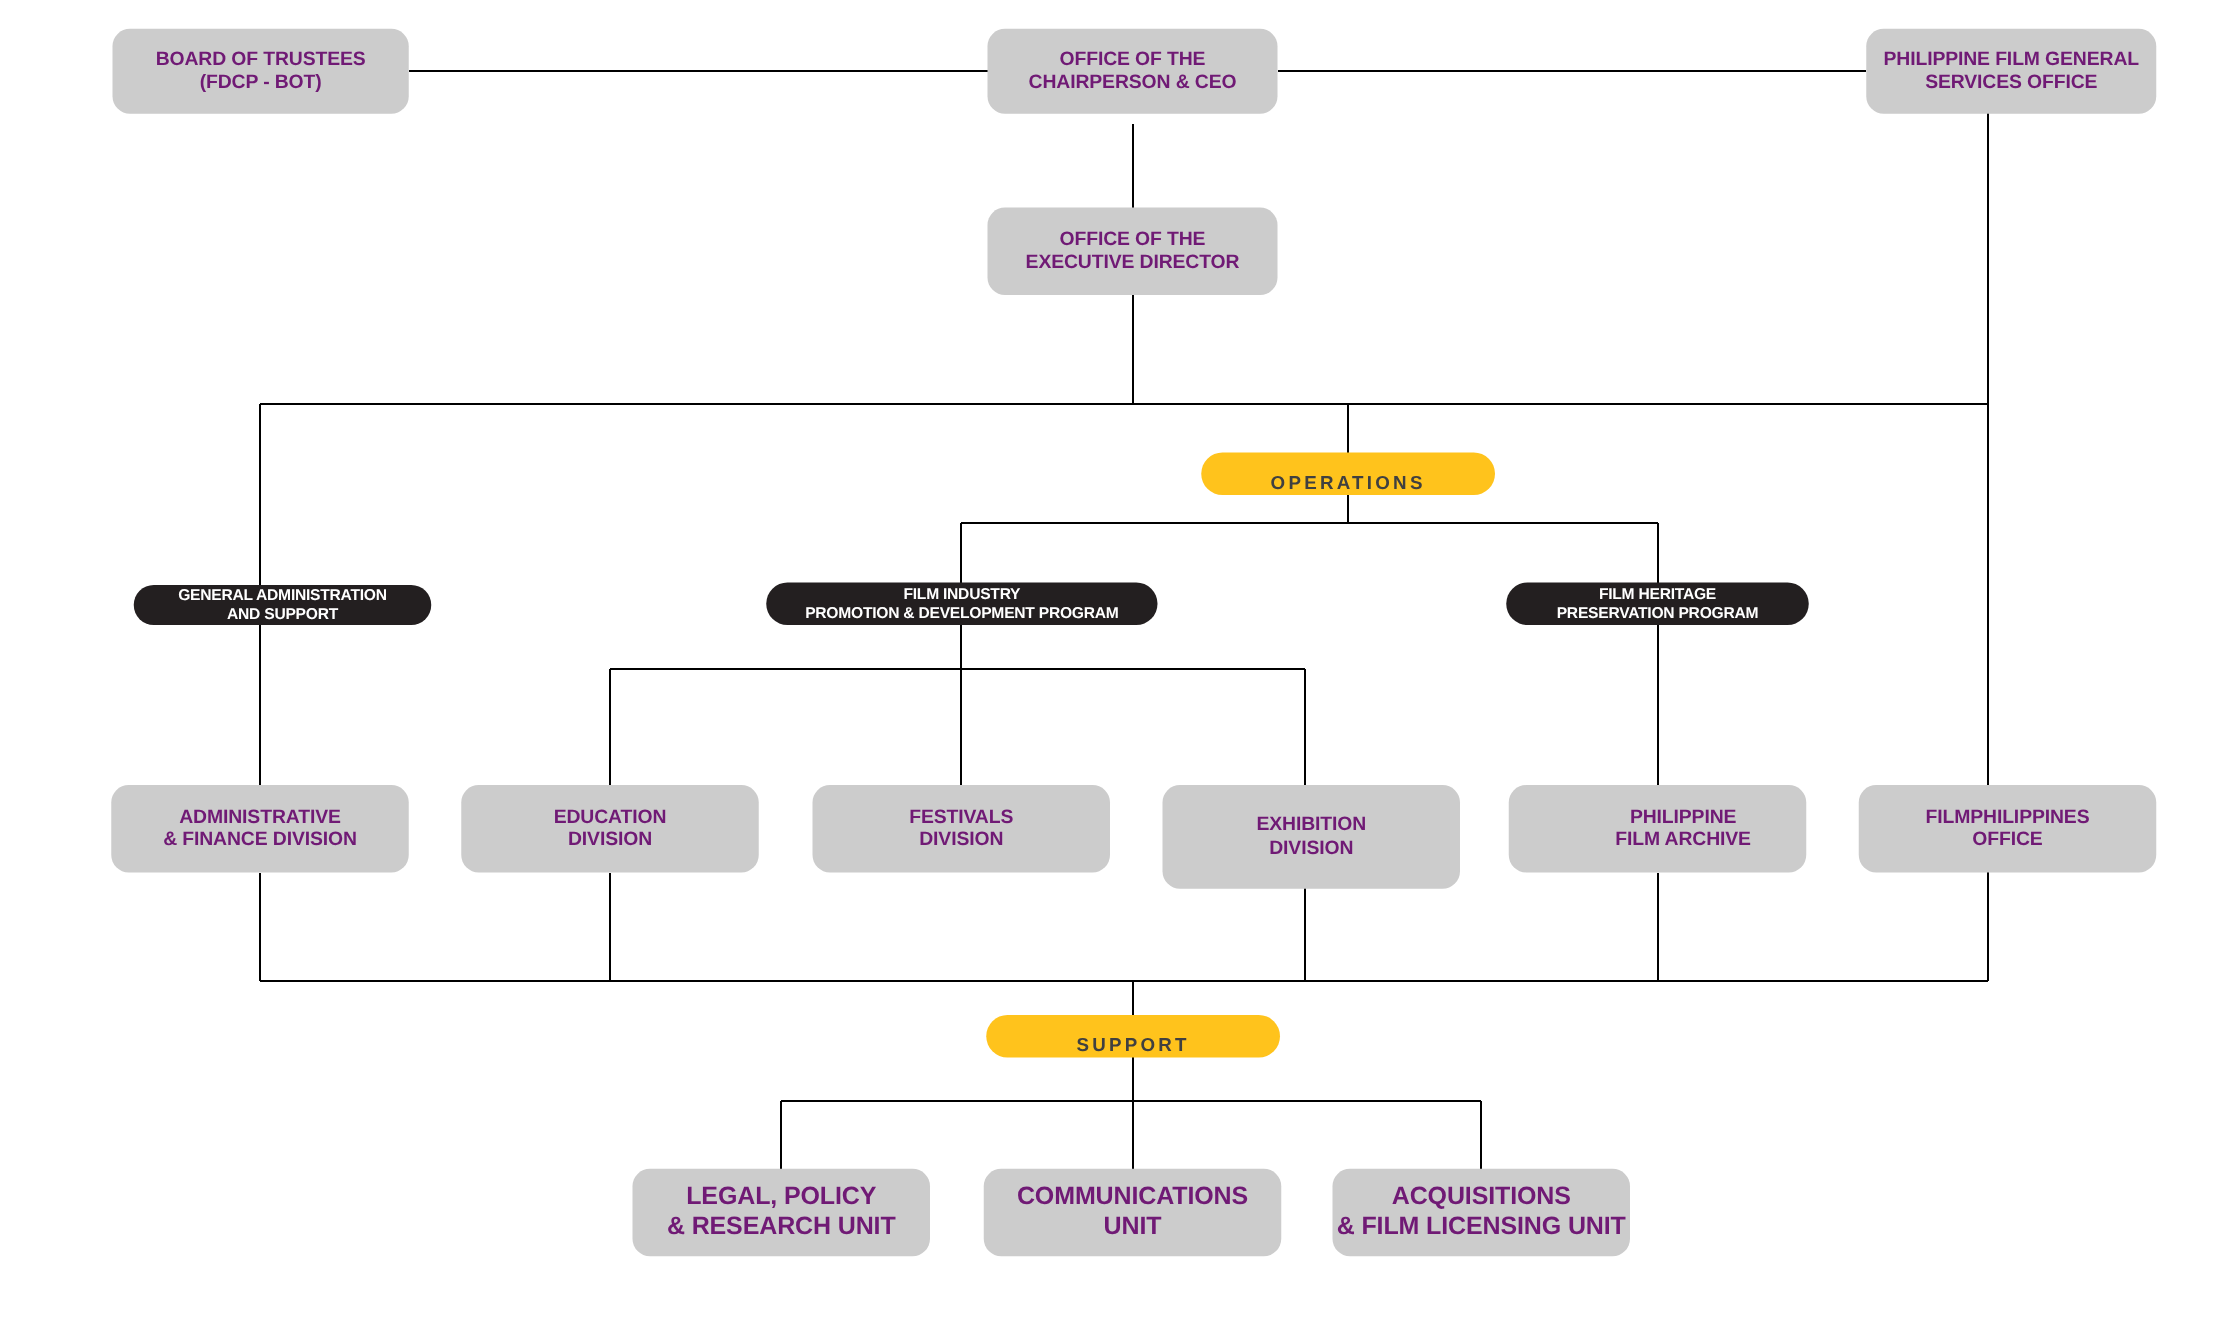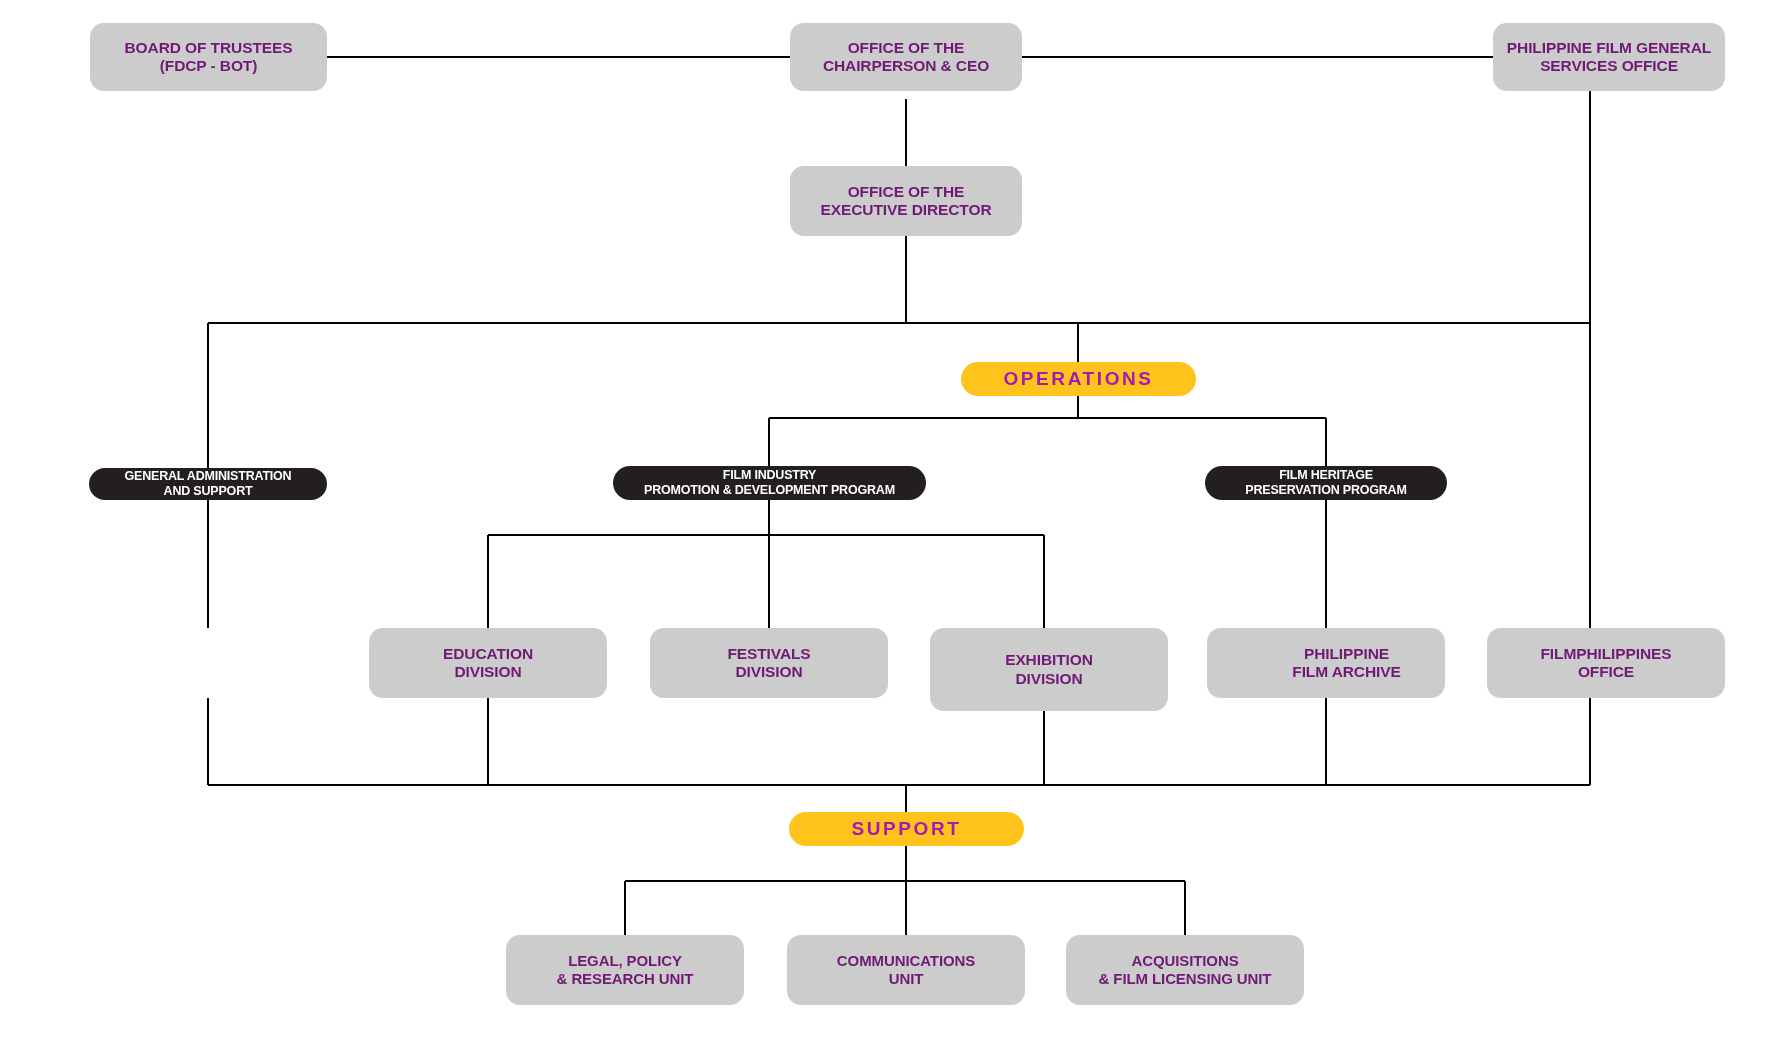"OPERATIONS" .pill-amber { align-items: none -> flex-end; color: #a21caf -> #404040; font-size: 19px -> 15px }
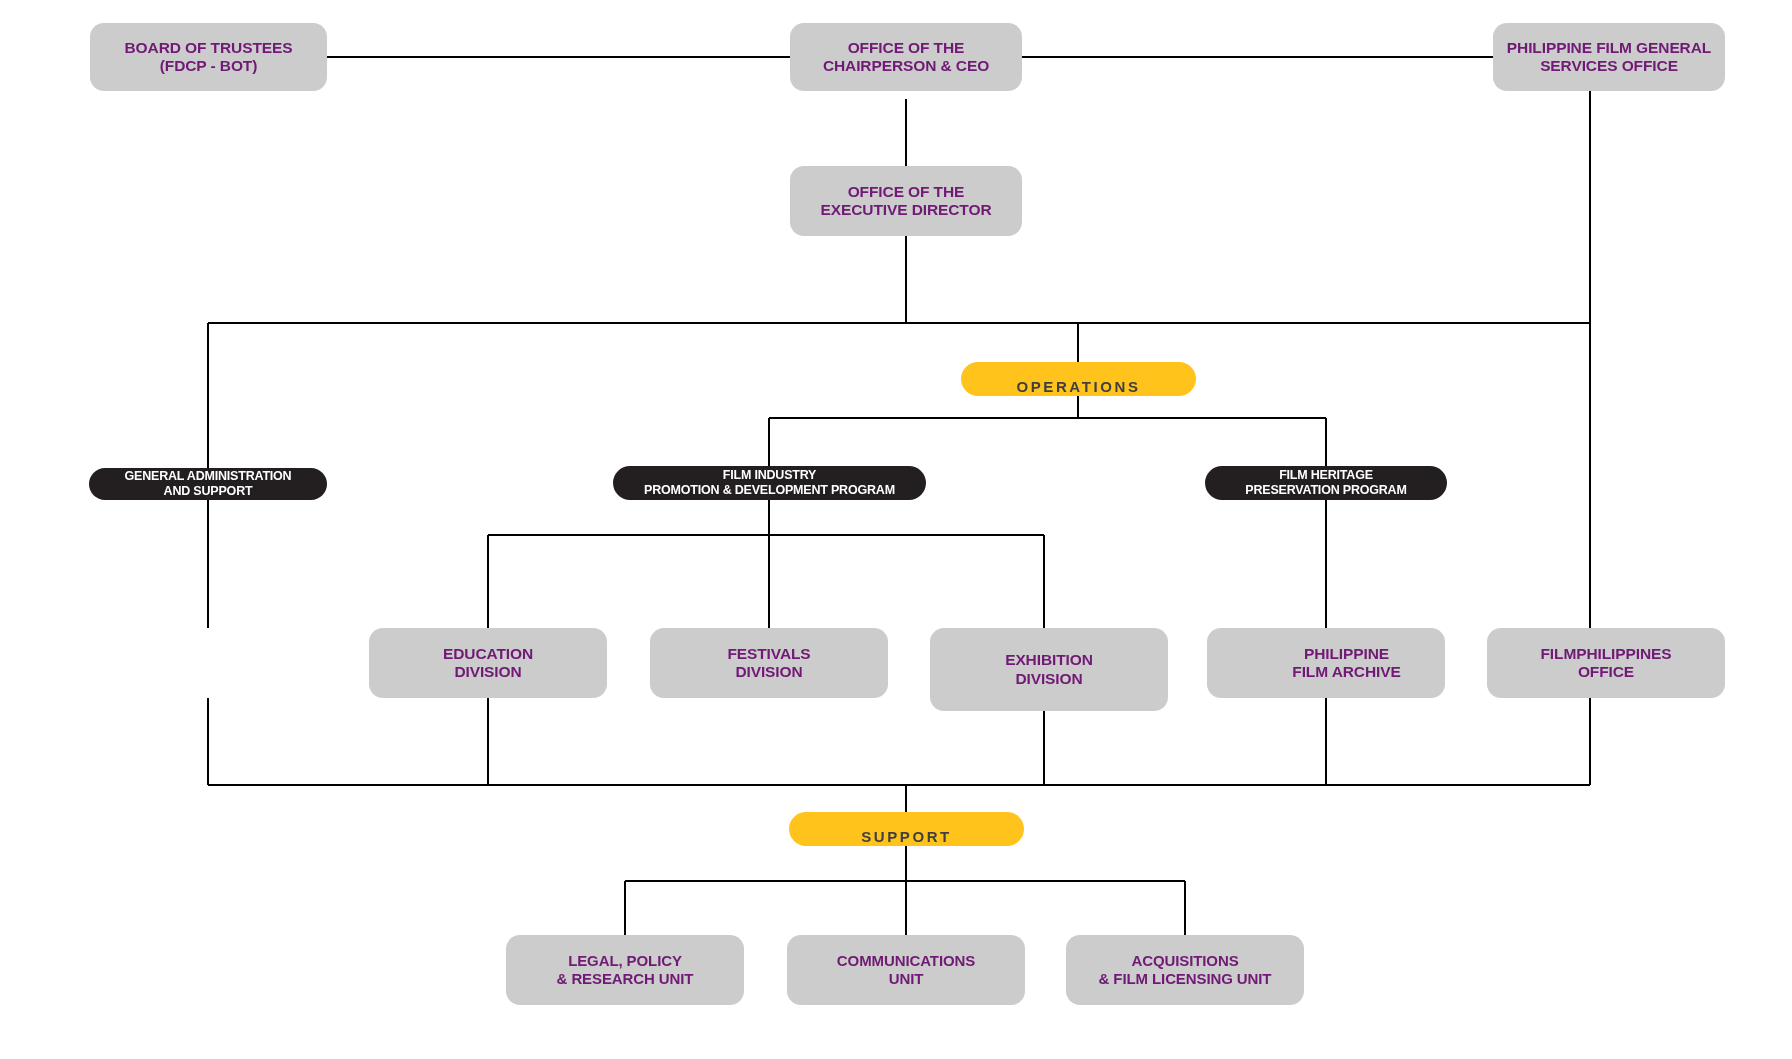"GENERAL ADMINISTRATION" div.node { left: 89px -> 107px }
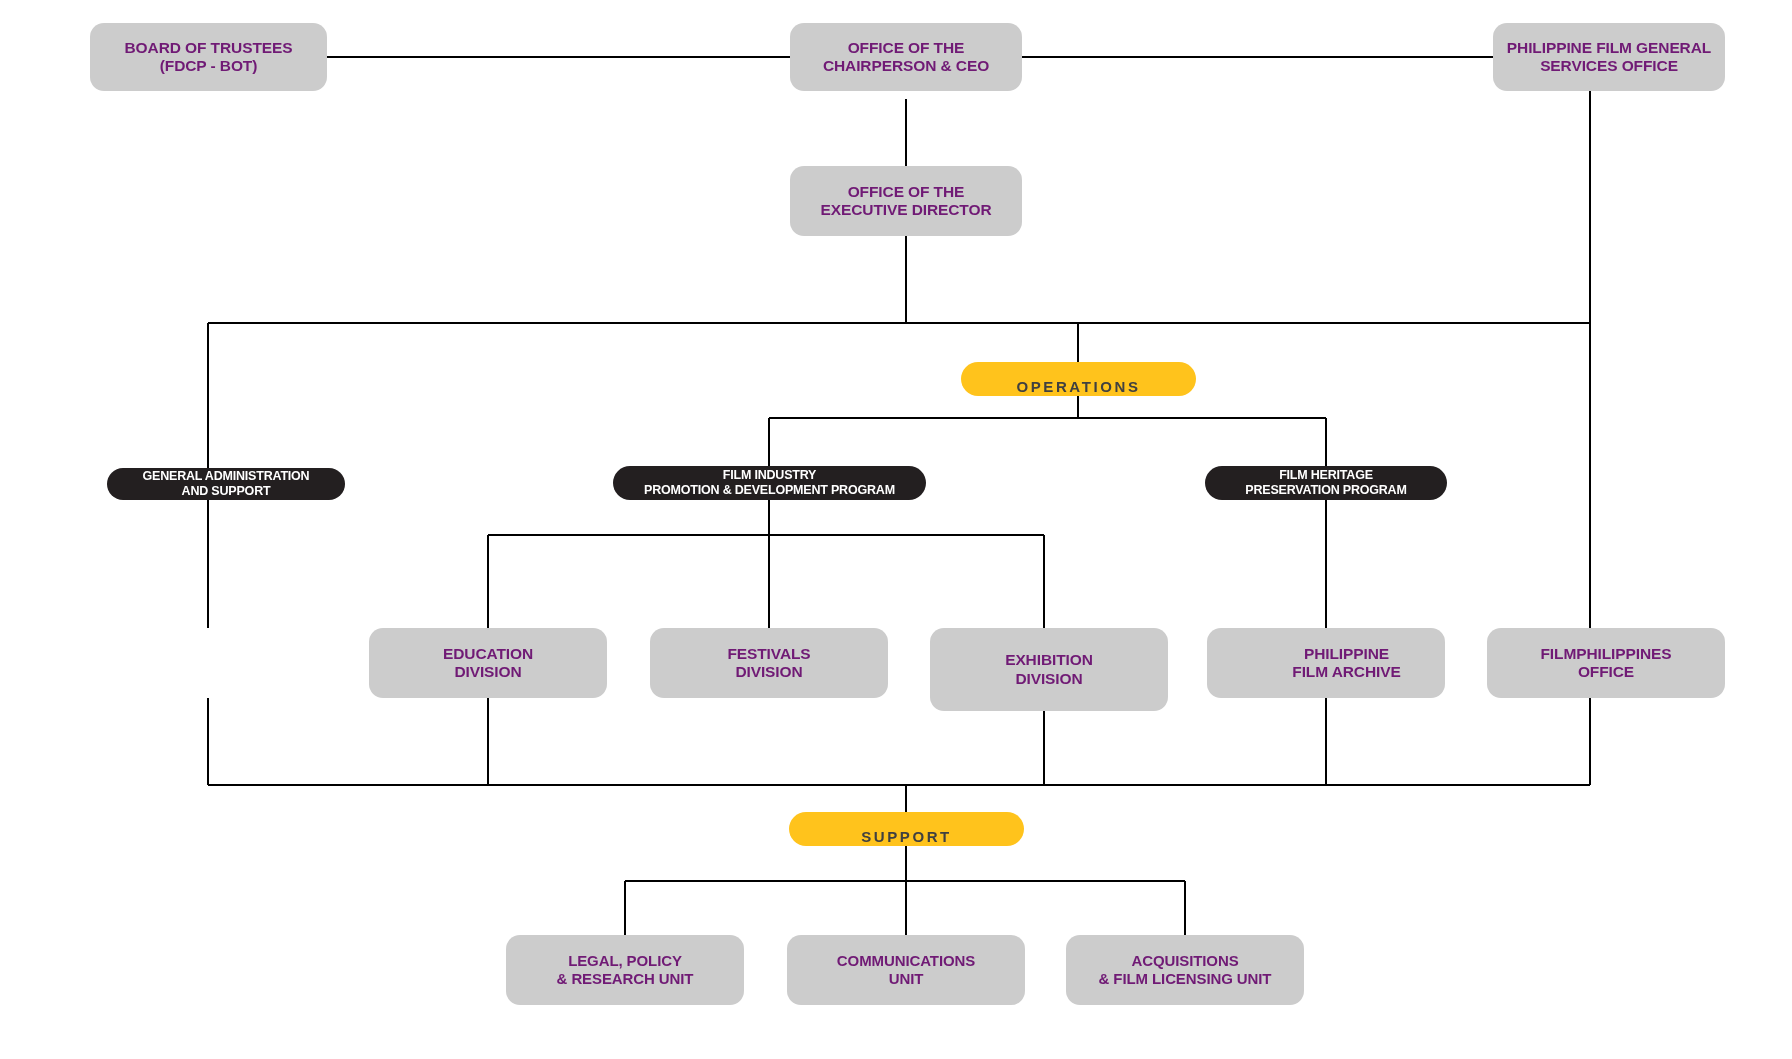"ADMINISTRATIVE" div.node { html: none -> <div> <span>ADMINISTRATIVE &amp; FINANCE DIVISION</span> </div> }
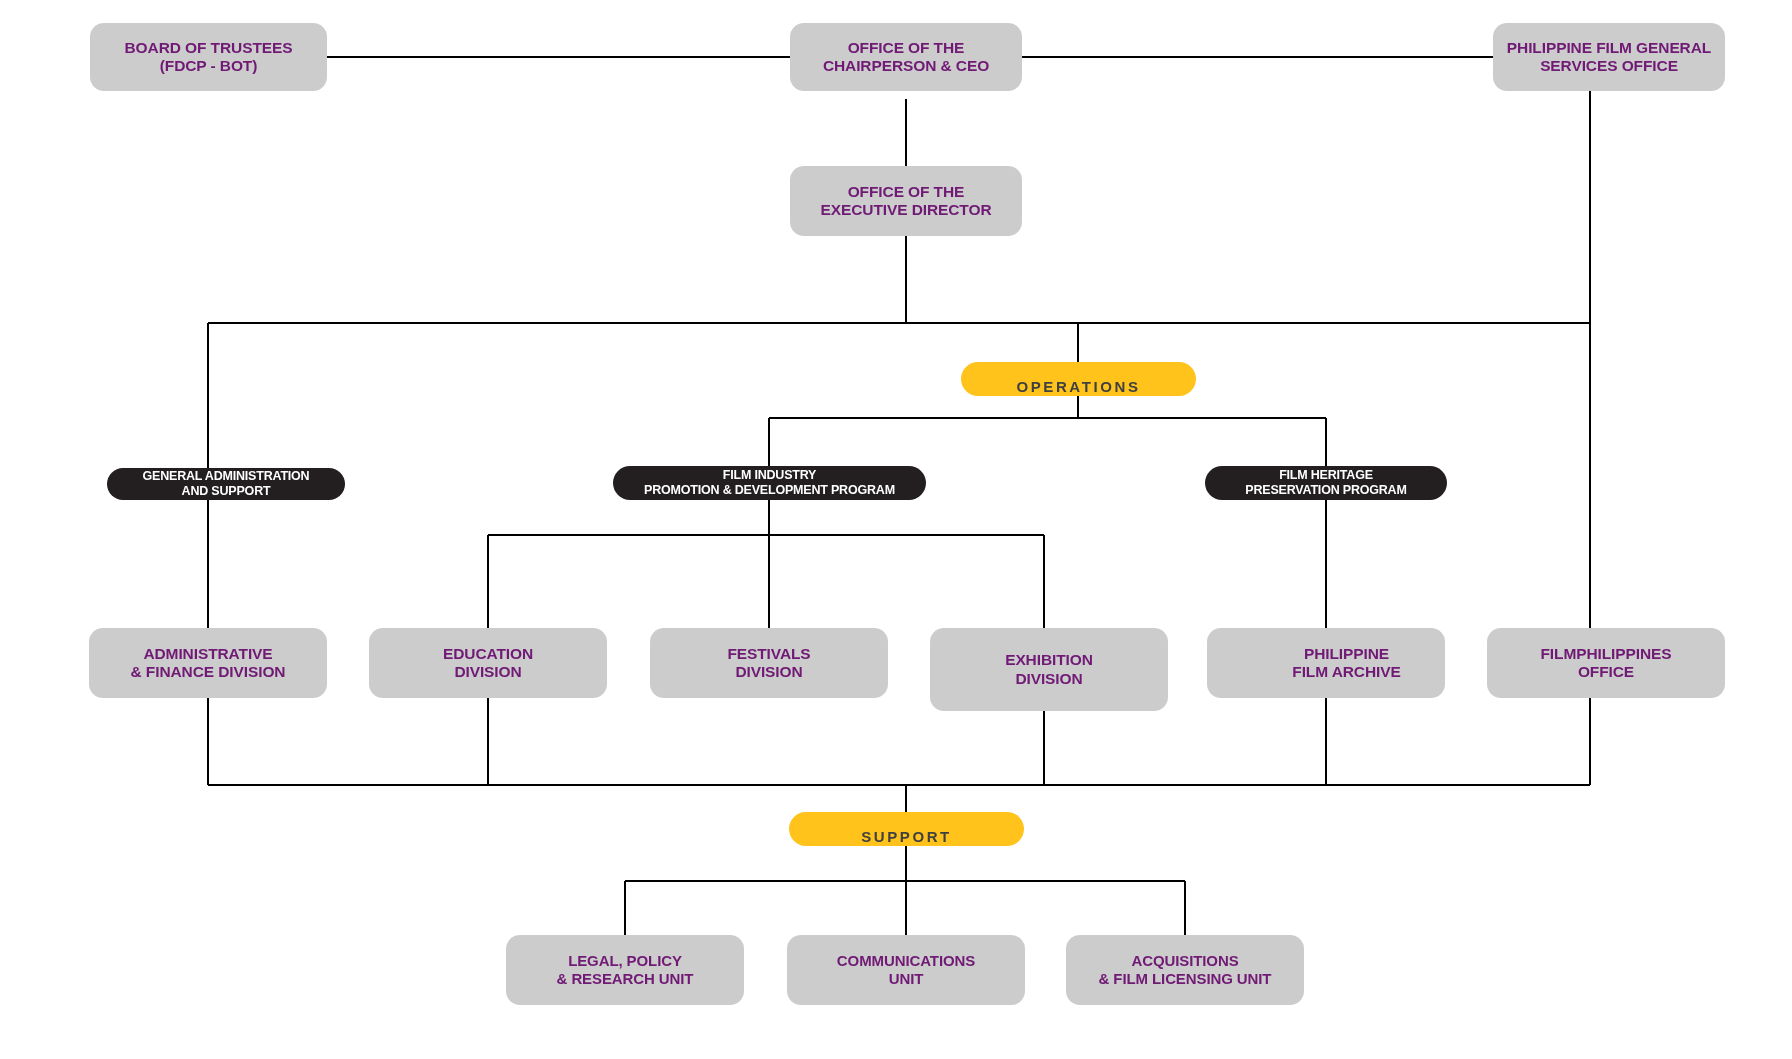"LEGAL, POLICY" .box-grey.tight { font-size: 15px -> 20px }
